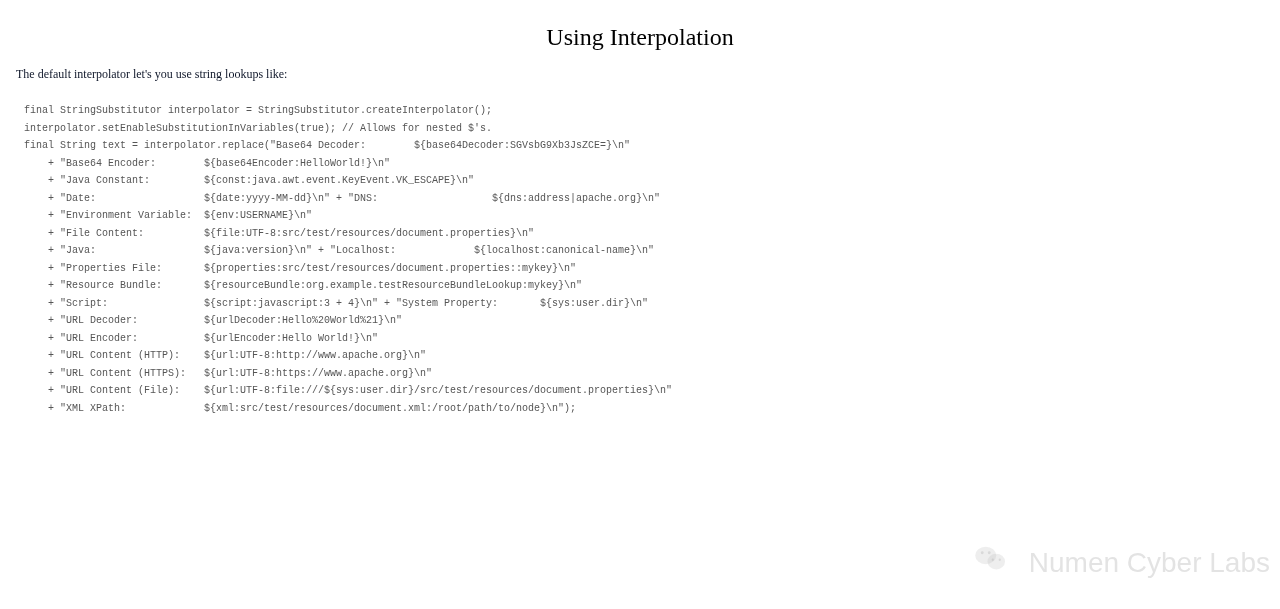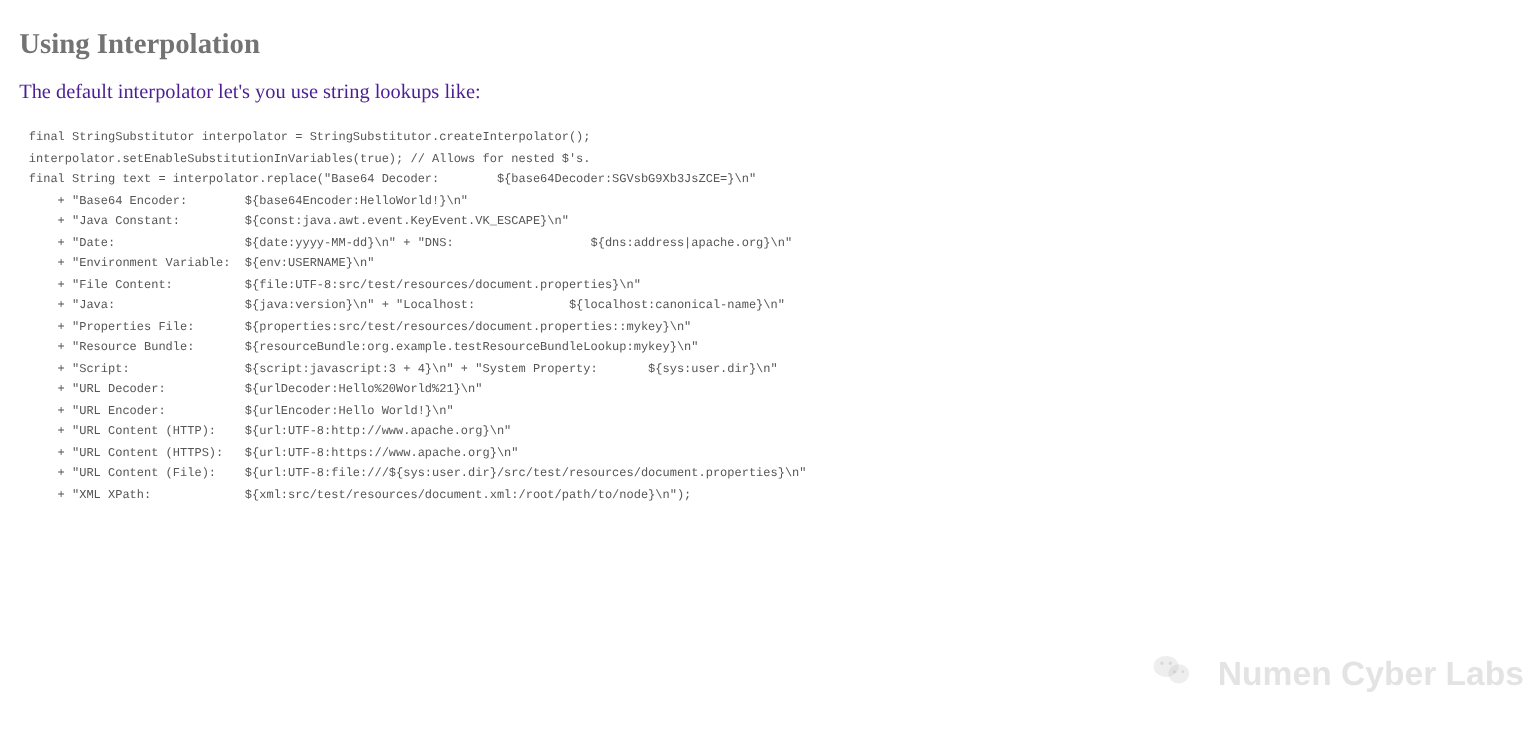"Using Interpolation" h2 { color: #737373 -> #000000; font-weight: bold -> normal; text-align: none -> center }
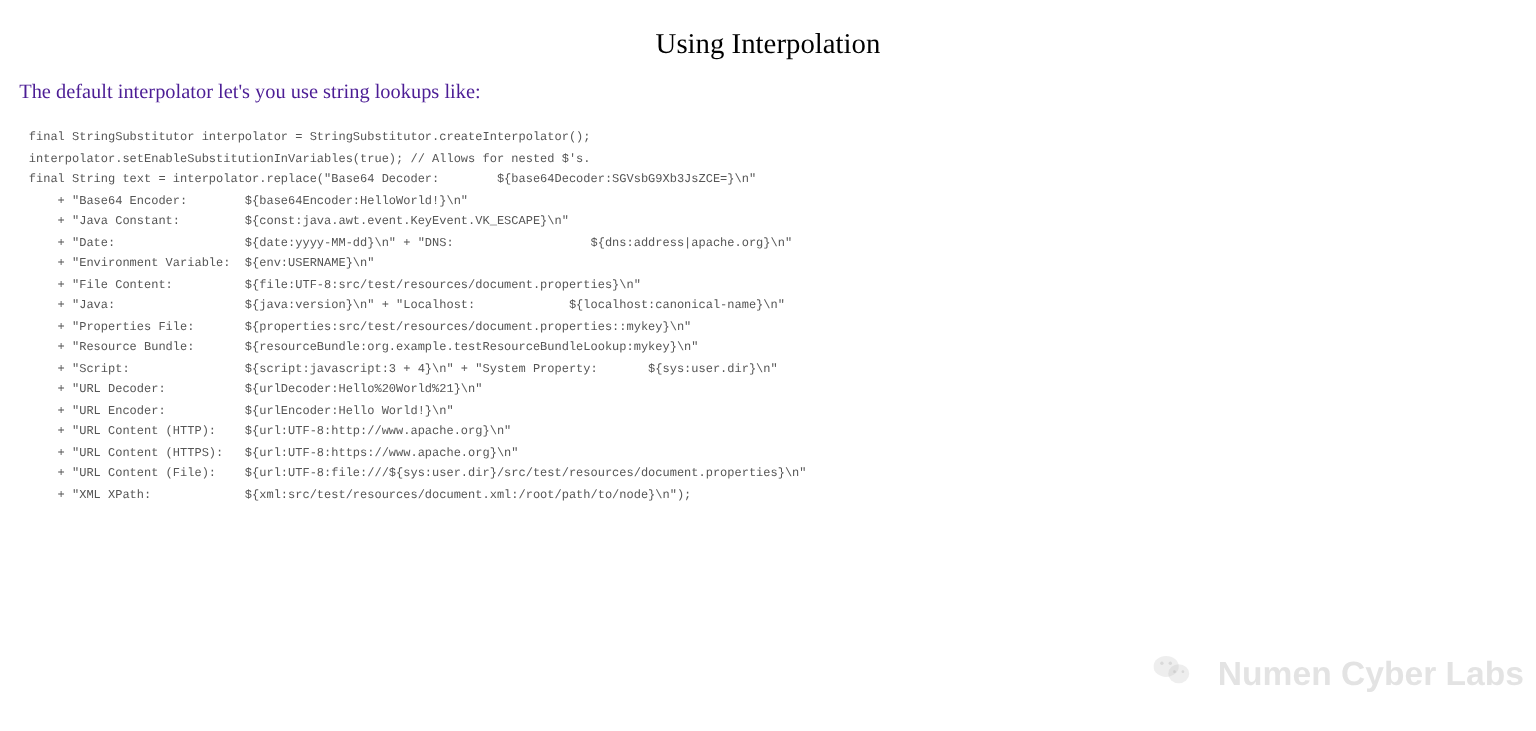"The default interpolator let's you" p.intro { color: #4c1d95 -> #0f172a; font-size: 17px -> 12px }
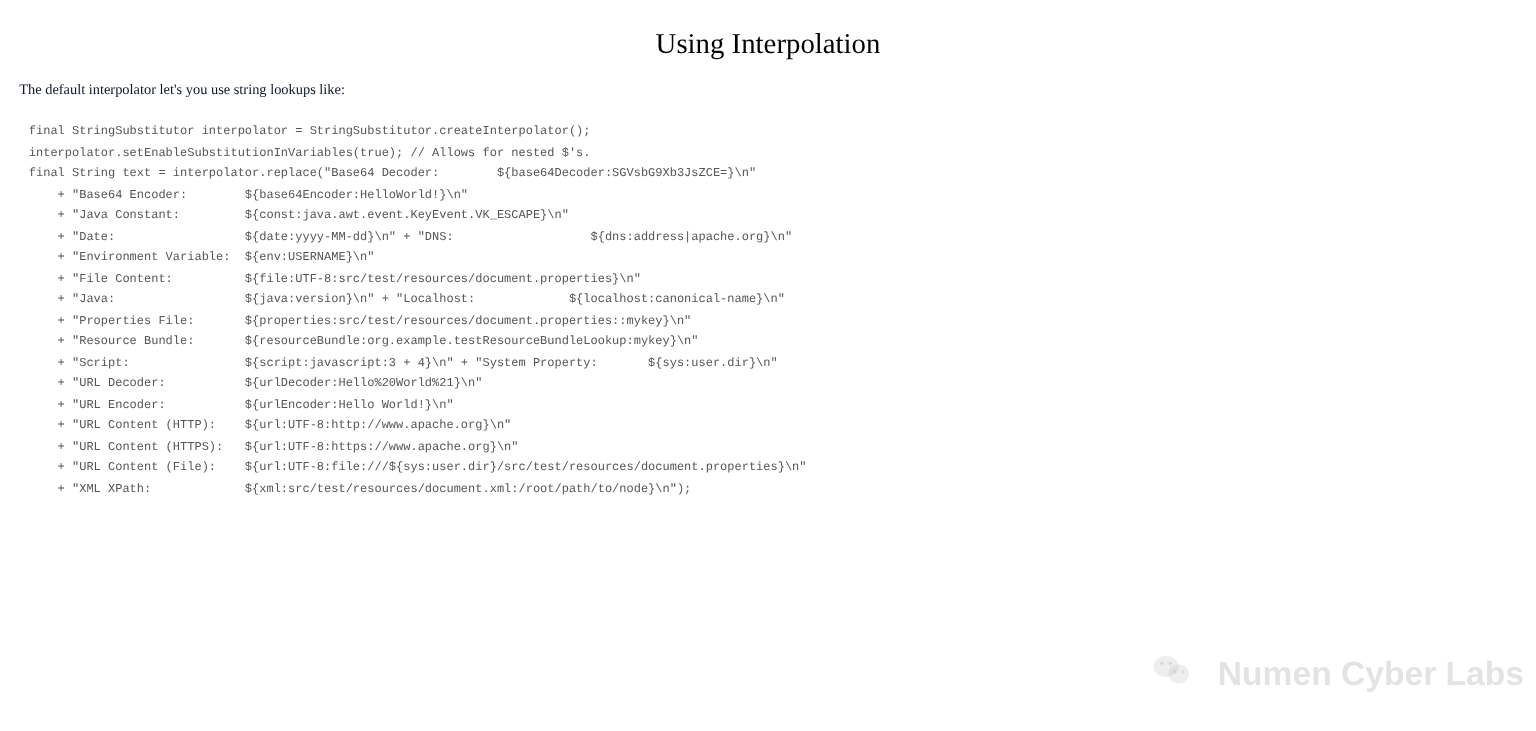"Numen Cyber Labs" .watermark { align-items: center -> flex-end; font-weight: bold -> normal }
